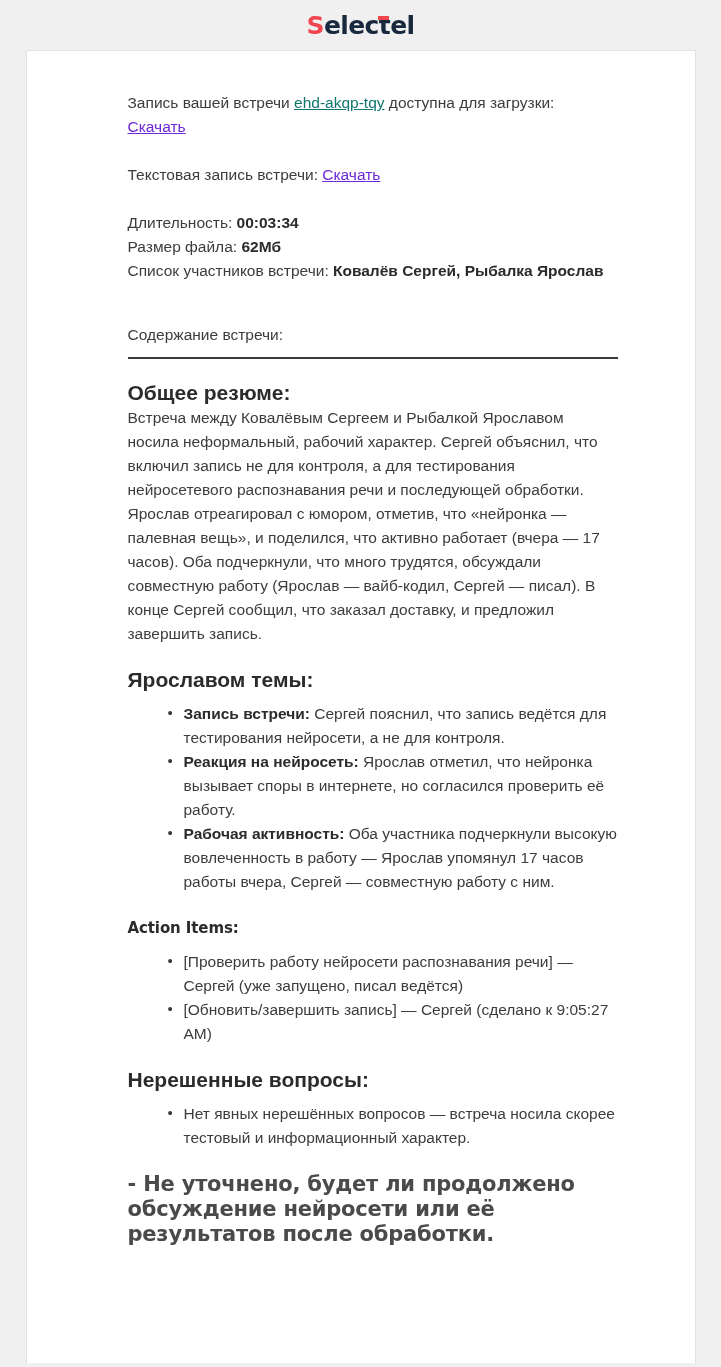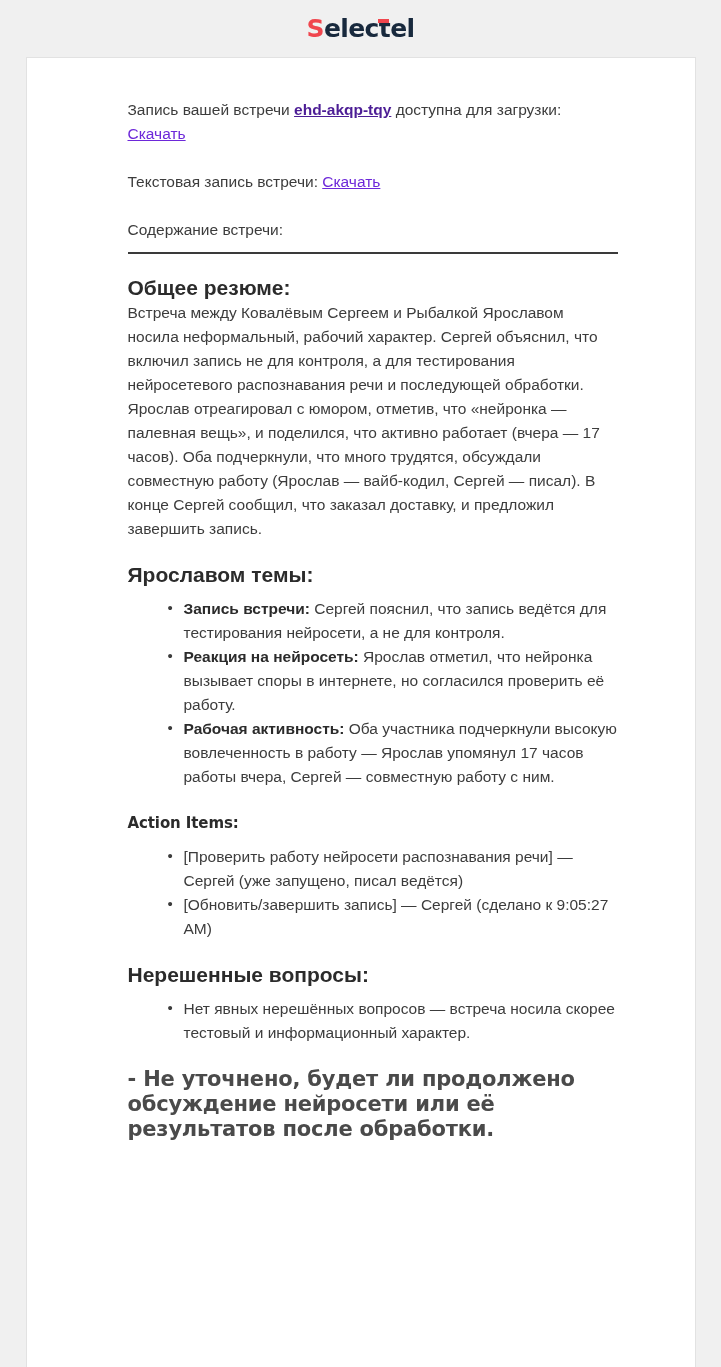"Selectel" .brand-header { height: 57px -> 50px }
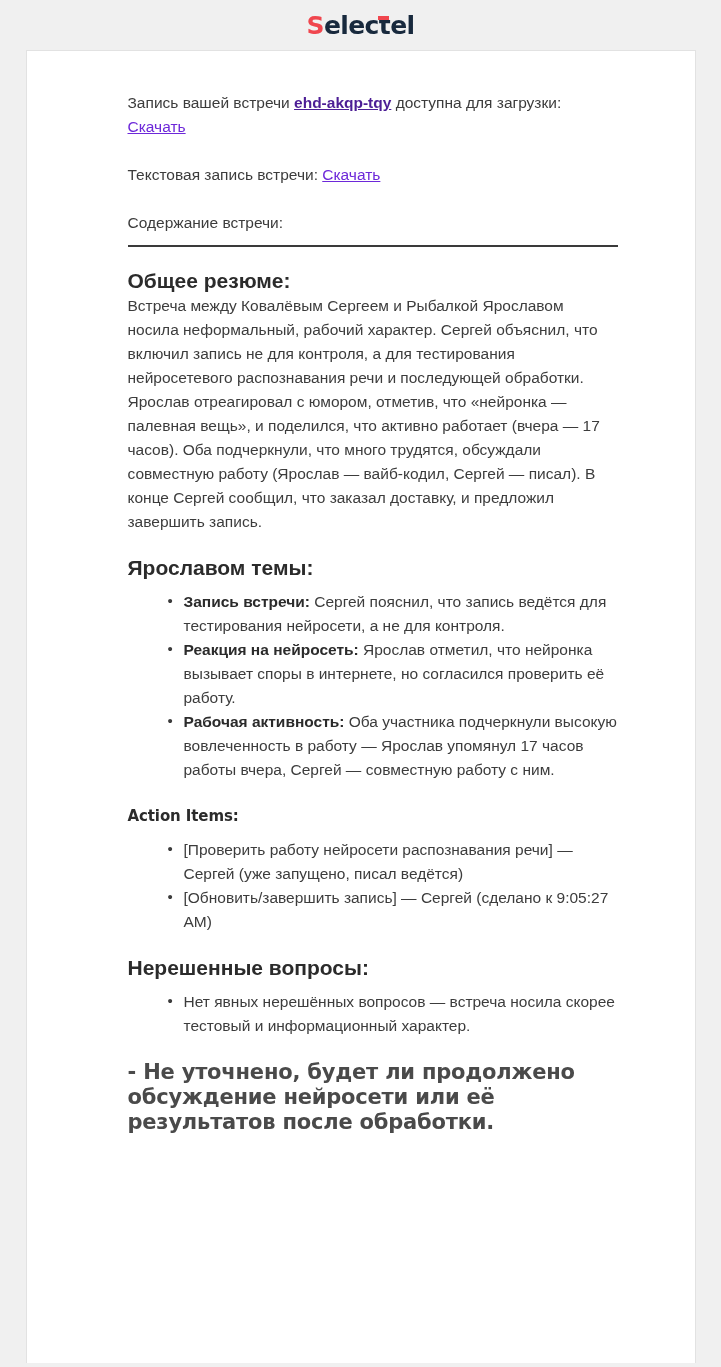"ehd-akqp-tqy" .link-red { color: #4c1d95 -> #0f766e; font-weight: bold -> normal }
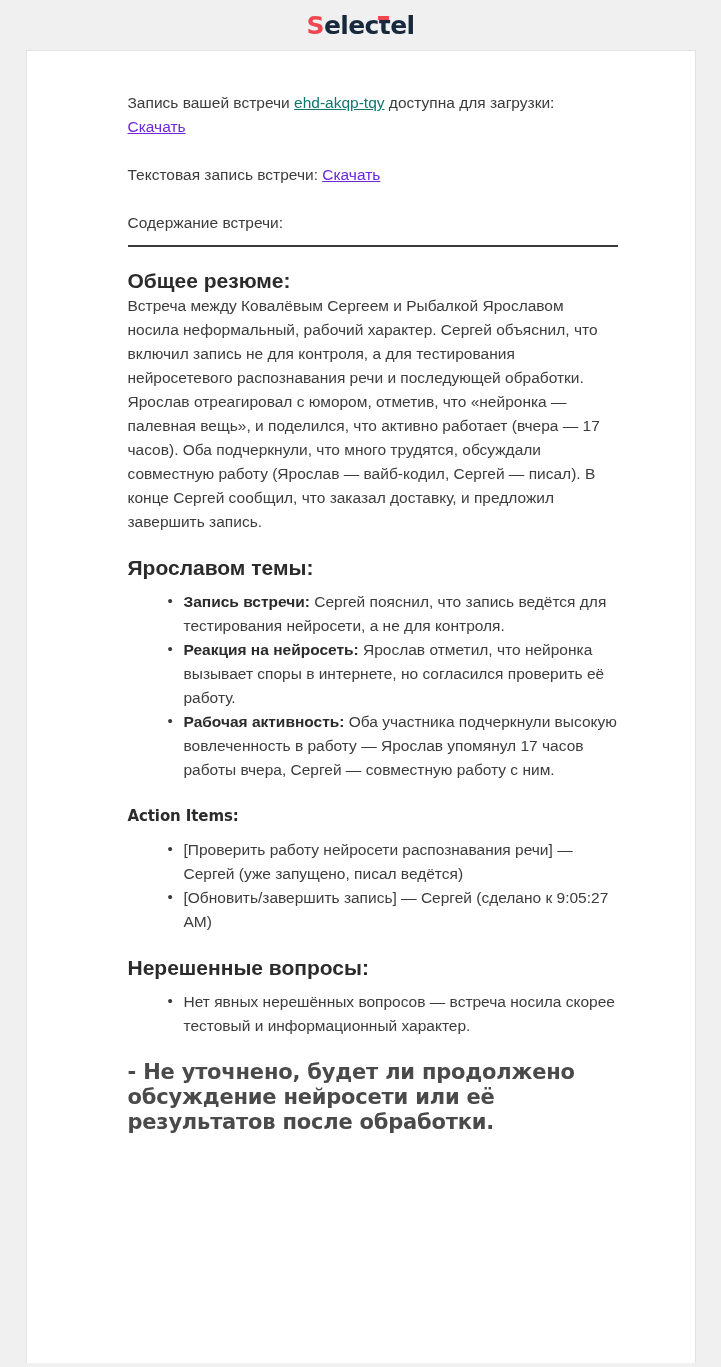"Длительность: 00:03:34" div.meta-block { html: none -> <div> <p> <span>Длительность: </span><b>00:03:34</b> </p> <p> <span>Размер файла: </span><b>62Мб</b> </p> <p> <span>Список участников встречи: </span><b>Ковалёв Сергей, Рыбалка Ярослав</b> </p> </div> }
